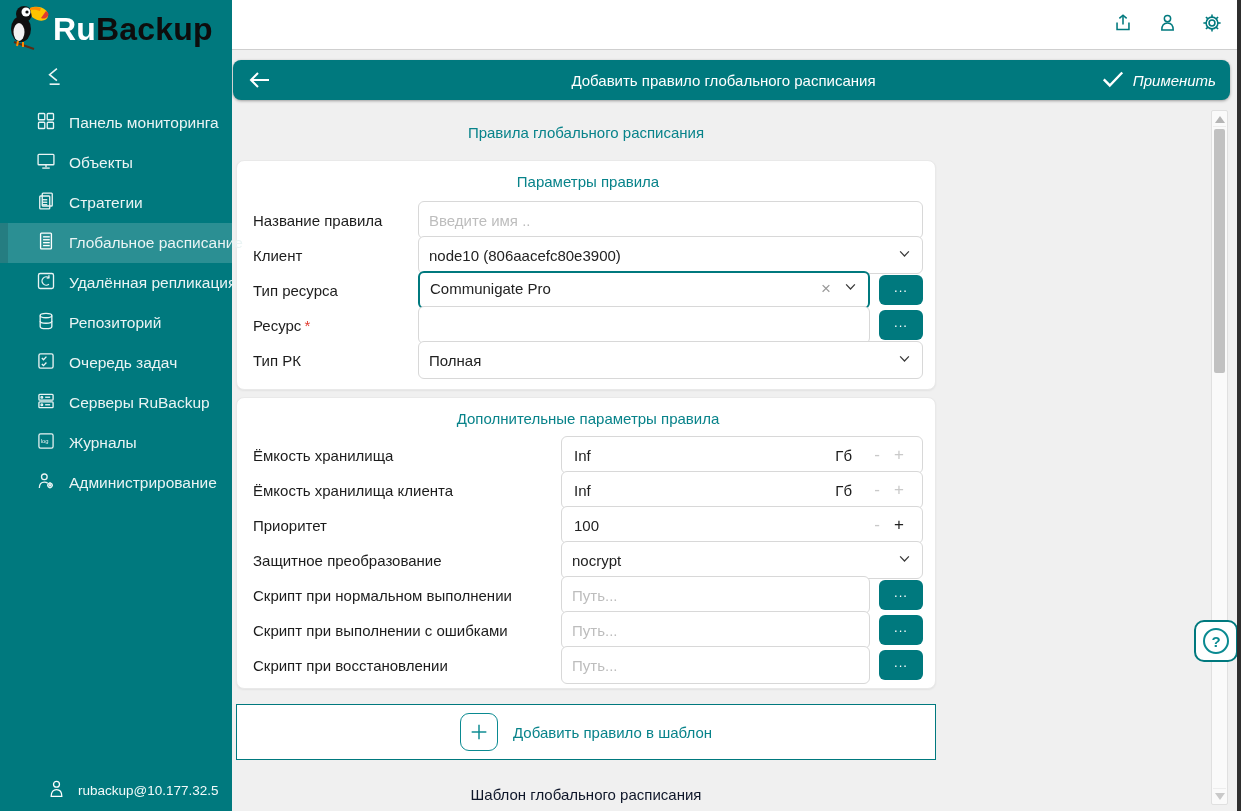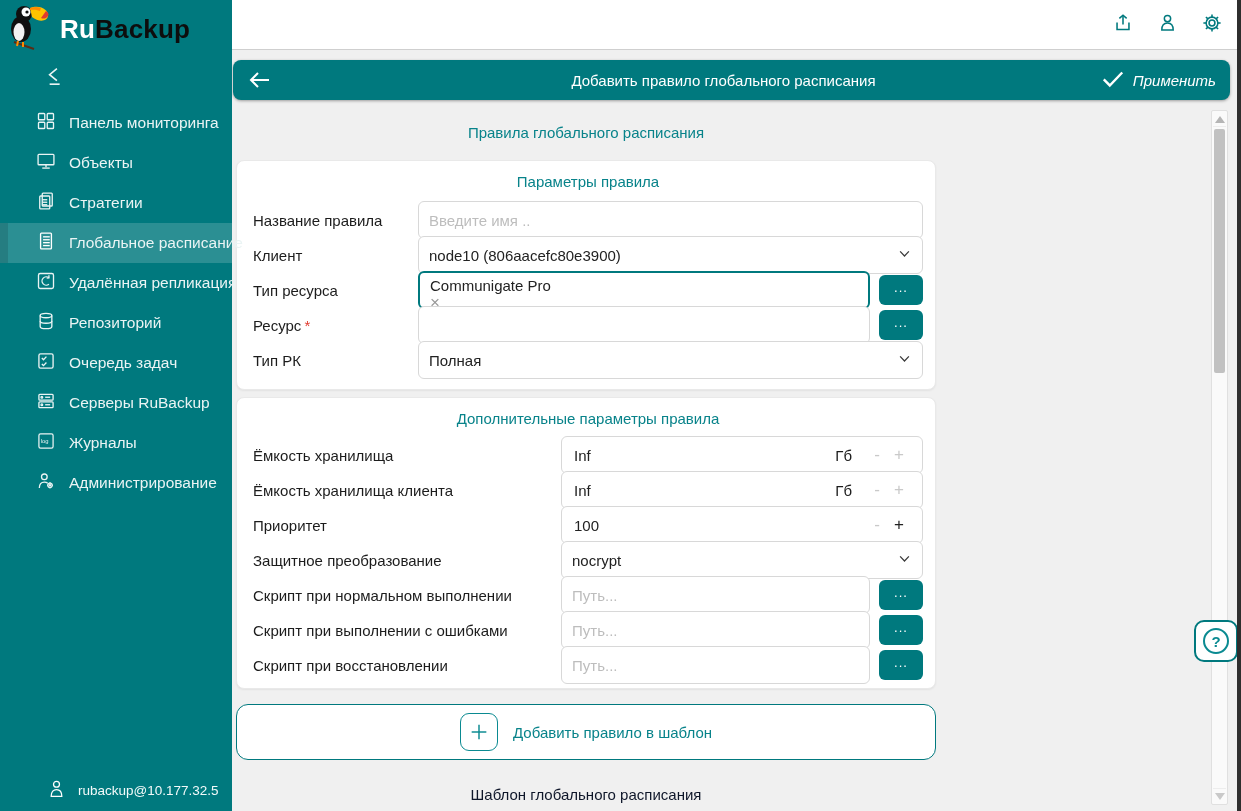"RuBackup" .logo-text { font-size: 26px -> 32px; margin-left: 8px -> 1px }
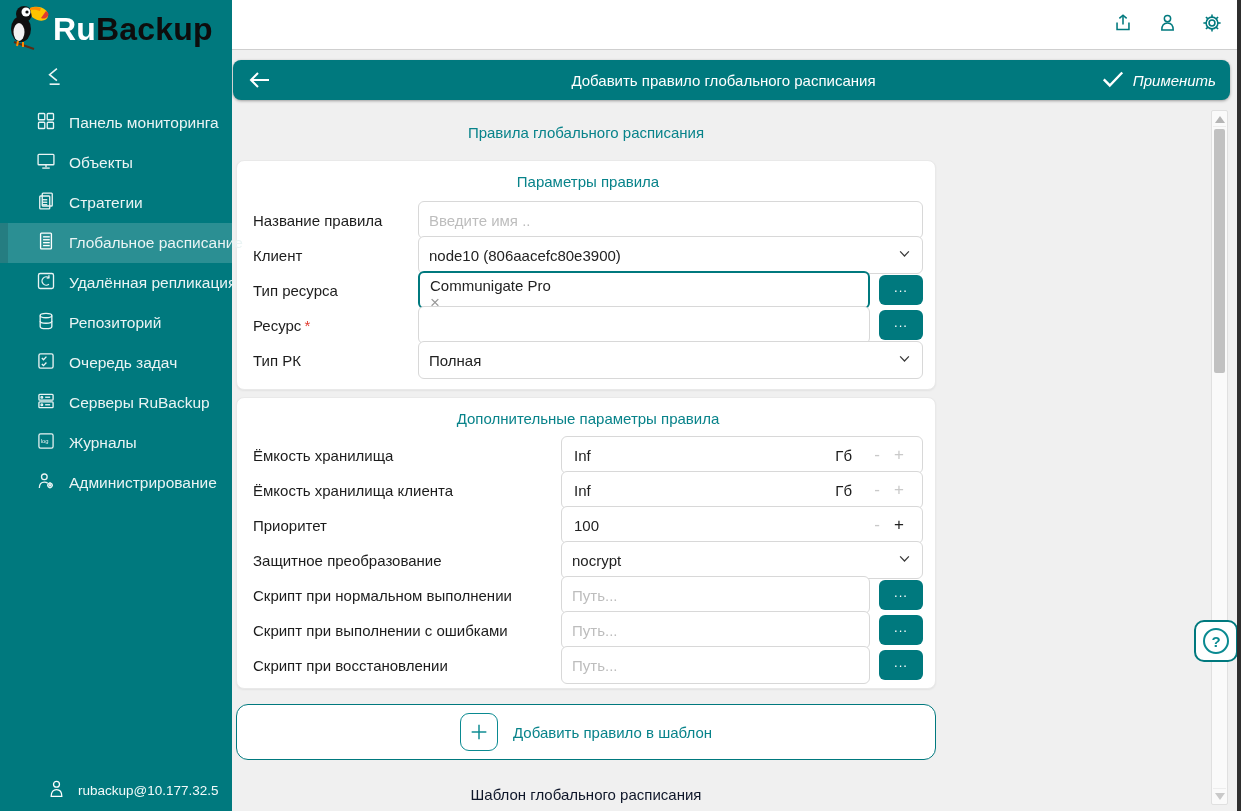"Communigate Pro" .combo { align-items: flex-start -> flex-end; flex-direction: column -> none; padding: 4px 10px -> 10px 10px }
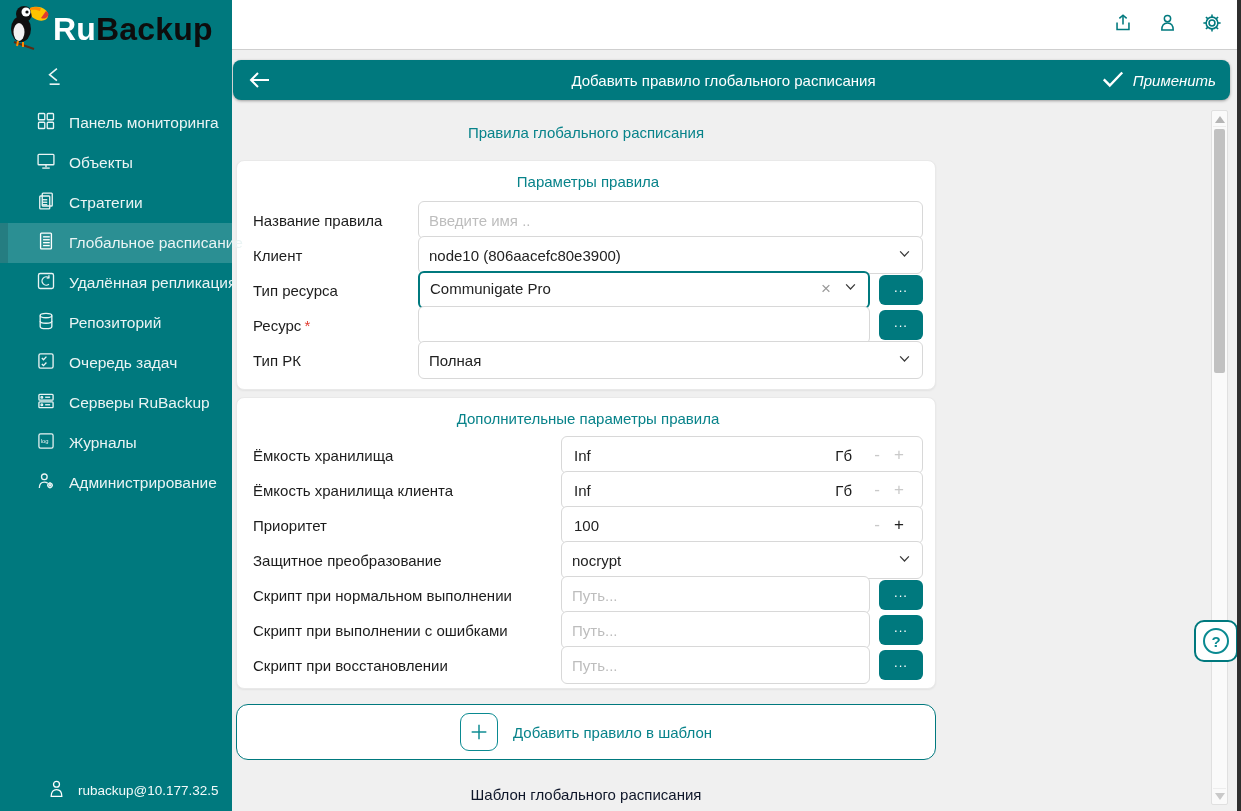"Добавить правило в шаблон" .add-template { border-radius: 12px -> 0 }
